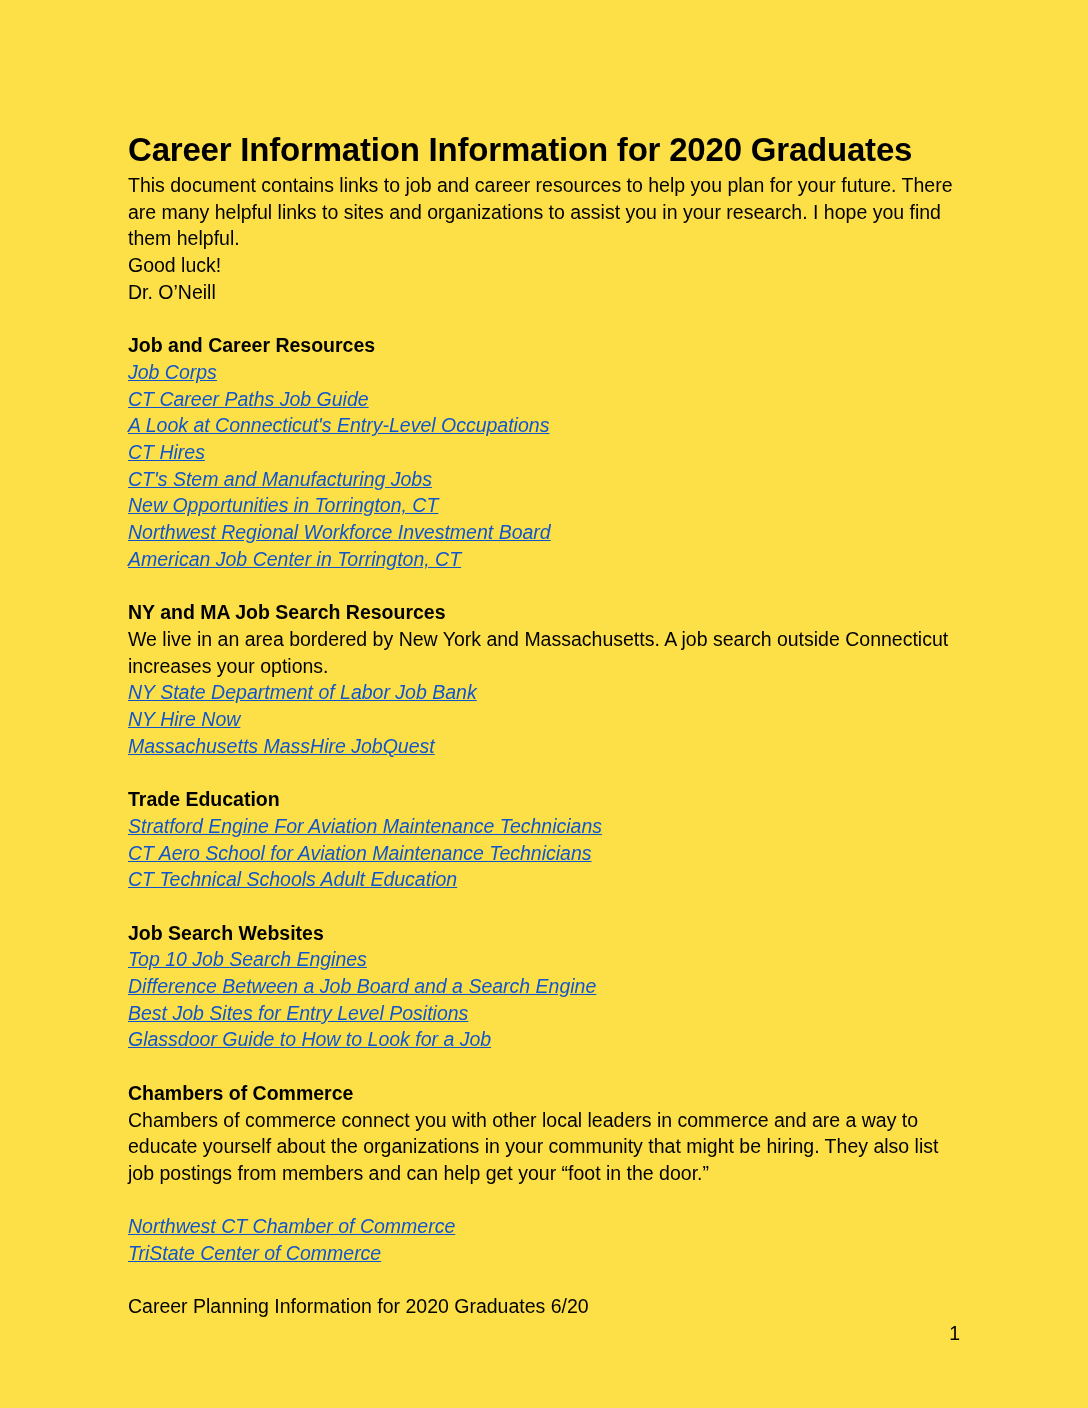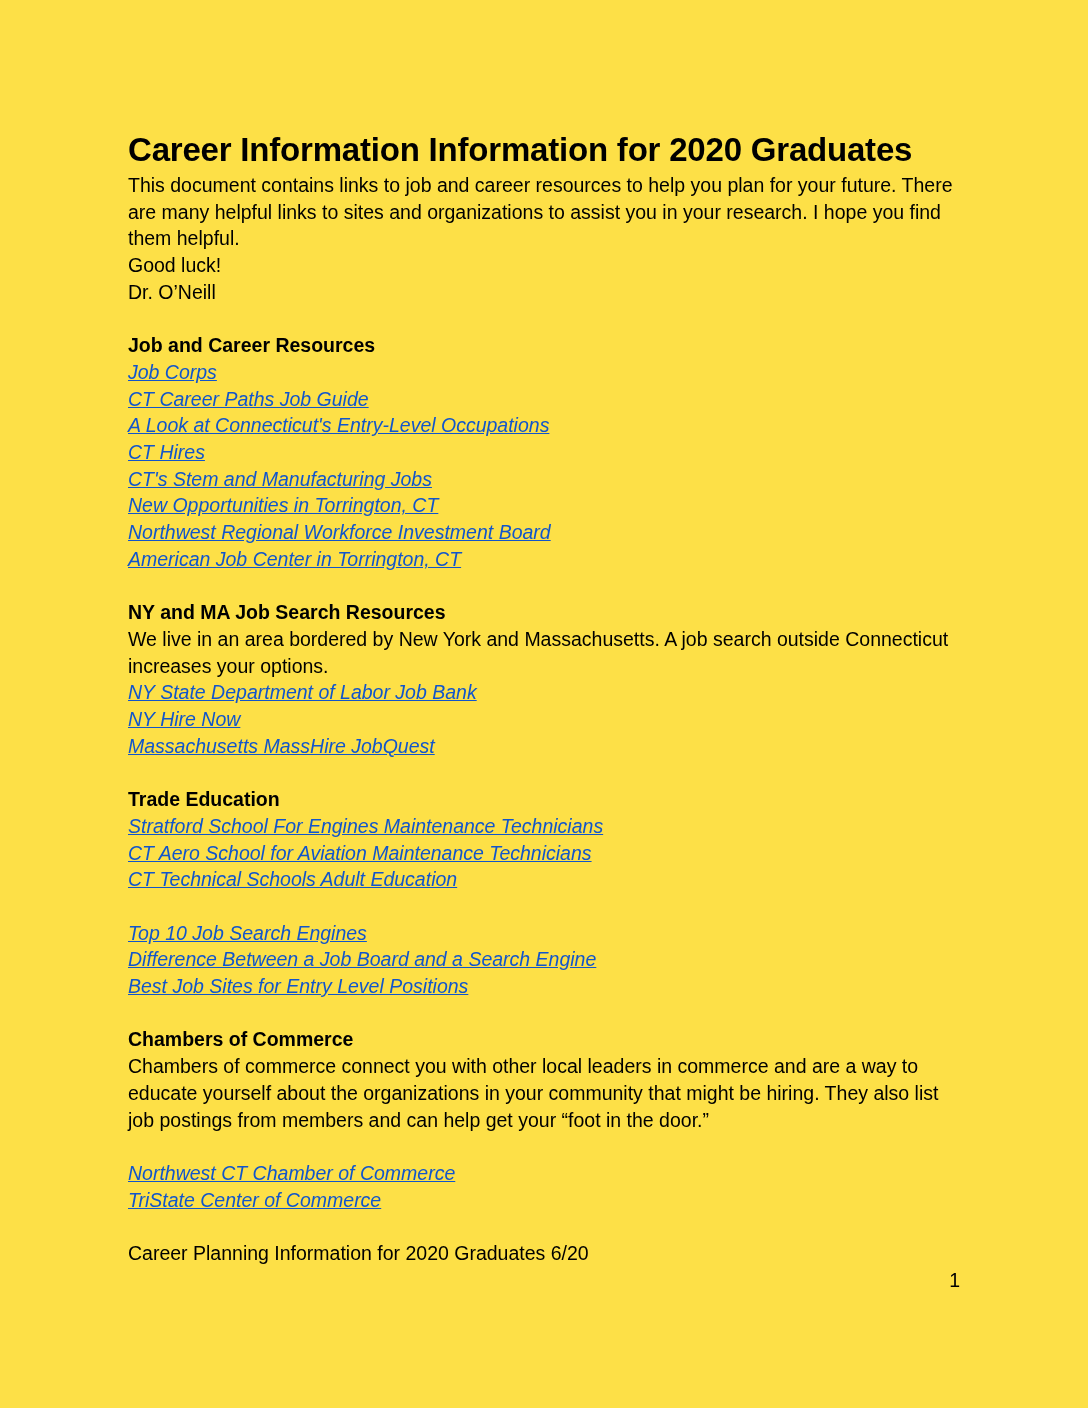"Stratford School For Engines Maintenance" a.doc-link { text: School For Engines -> Engine For Aviation }
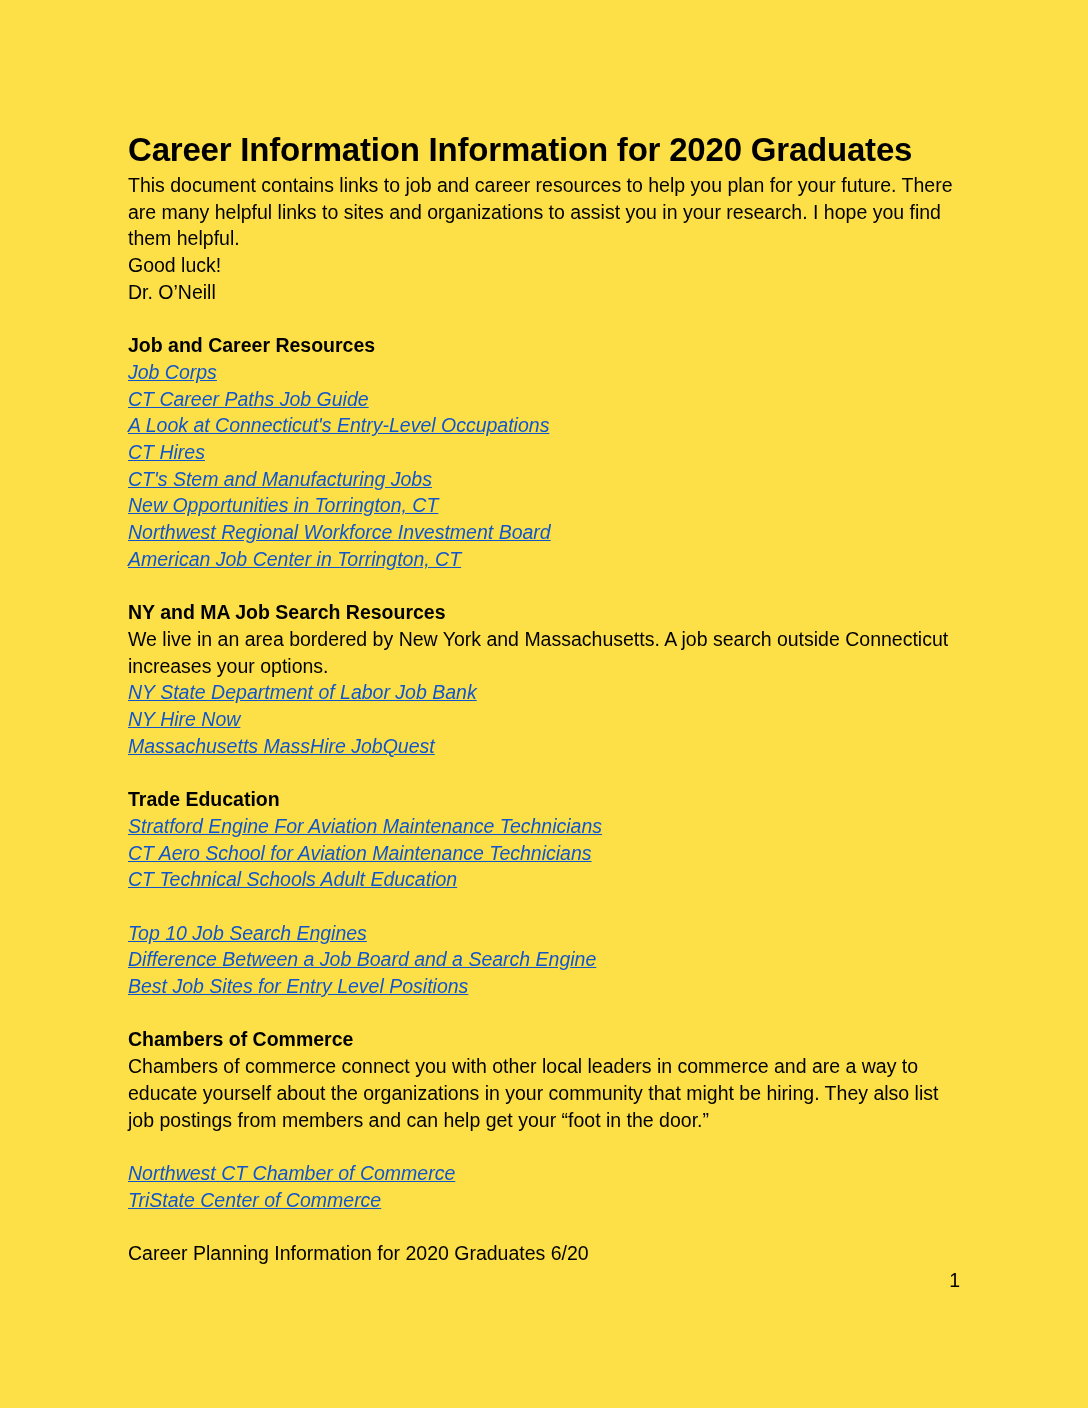"Job Search Websites" p.line { html: none -> <p>Job Search Websites</p> }
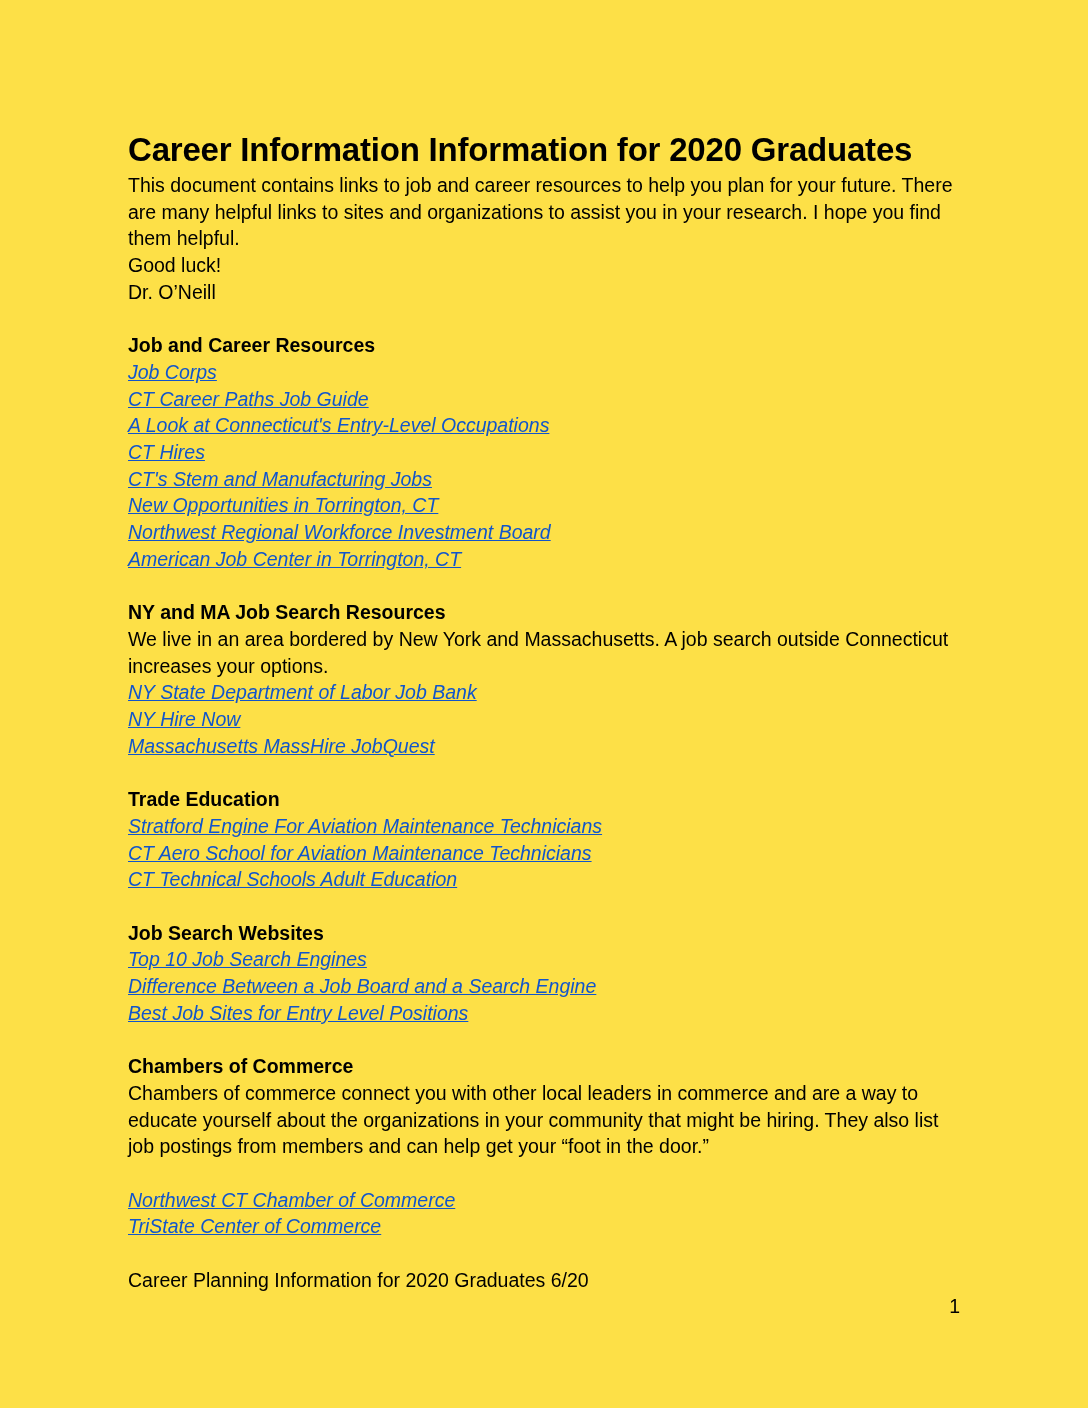"Glassdoor Guide to How to" p.line { html: none -> <p><a>Glassdoor Guide to How to Look for a Job</a></p> }
